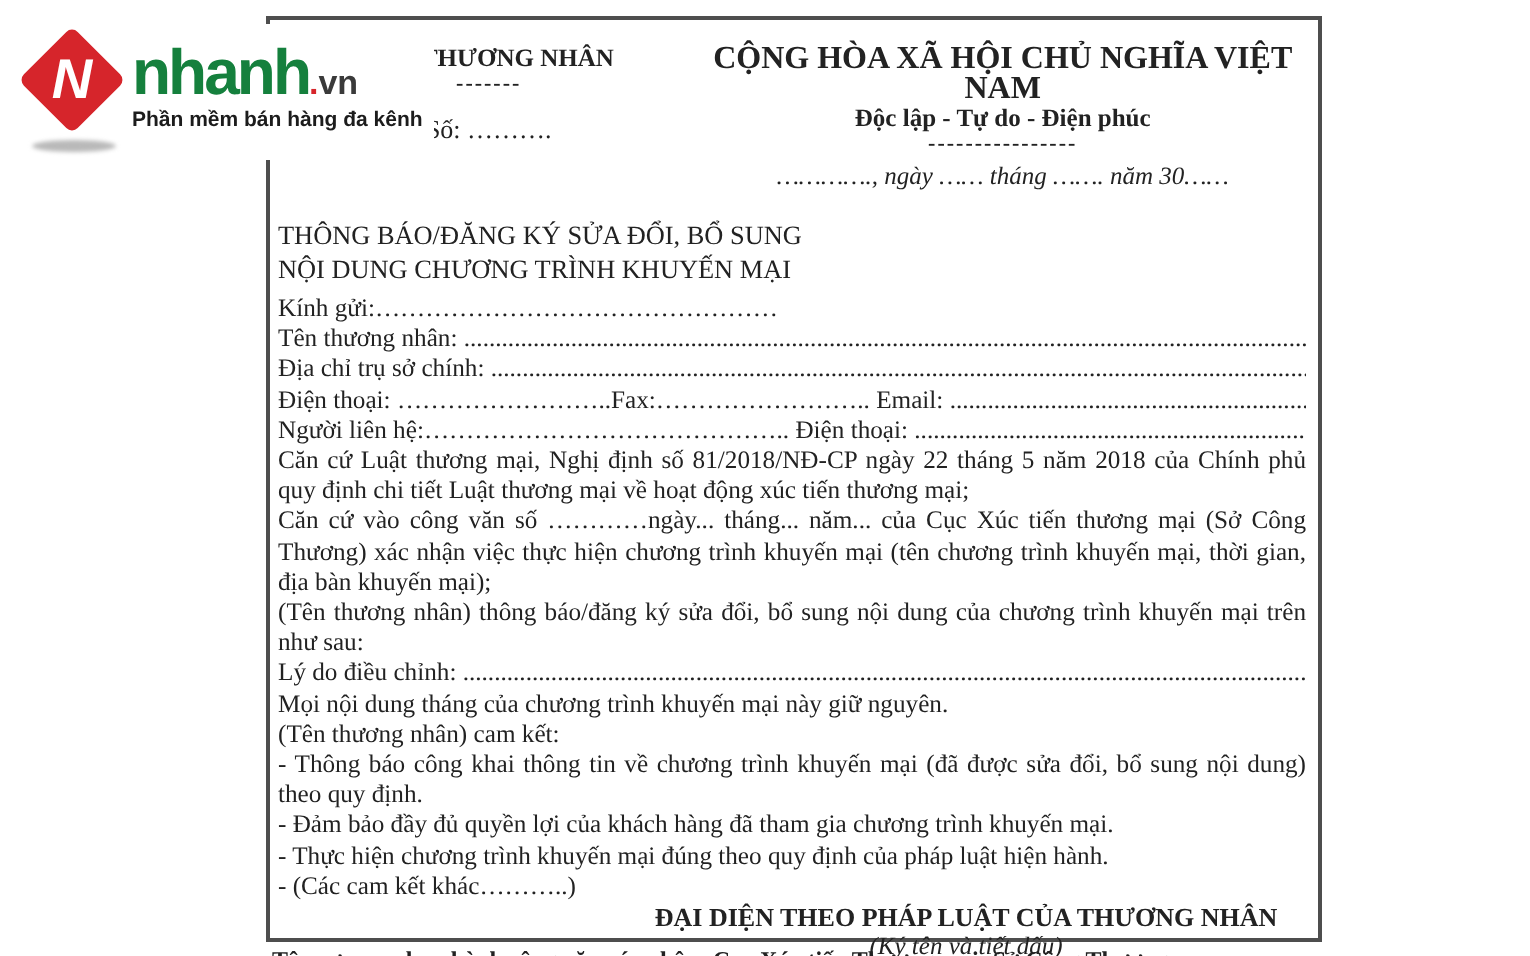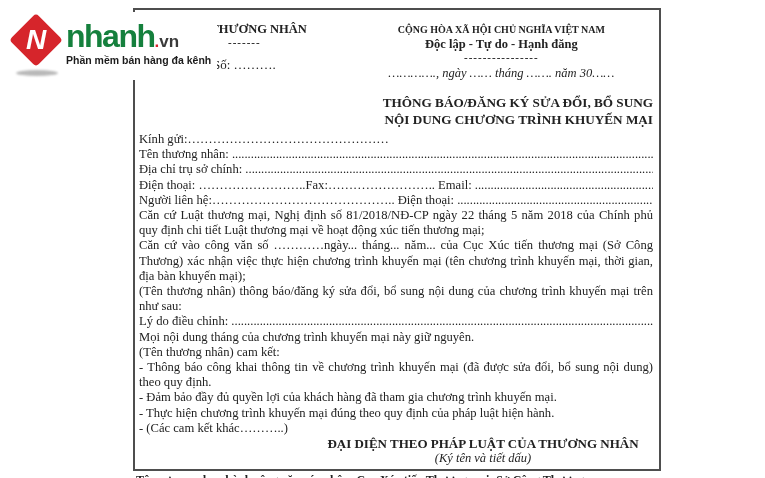"CỘNG HÒA XÃ HỘI CHỦ" .national { font-size: 10px -> 16px }
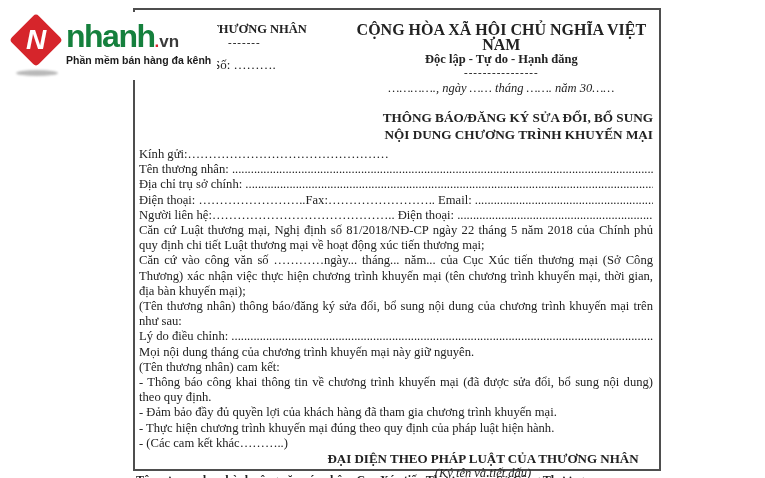"Độc lập - Tự do" div.motto { text: Hạnh đăng -> Điện phúc }
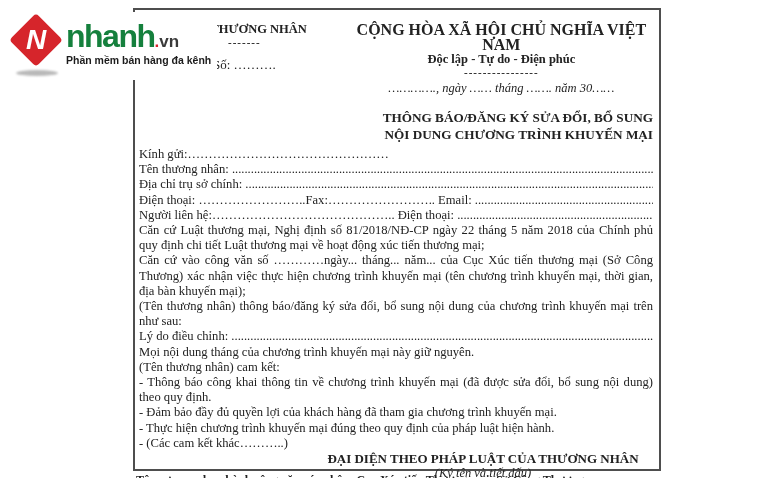"THÔNG BÁO/ĐĂNG KÝ SỬA ĐỔI," .doc-title { font-weight: bold -> normal; text-align: right -> left }
